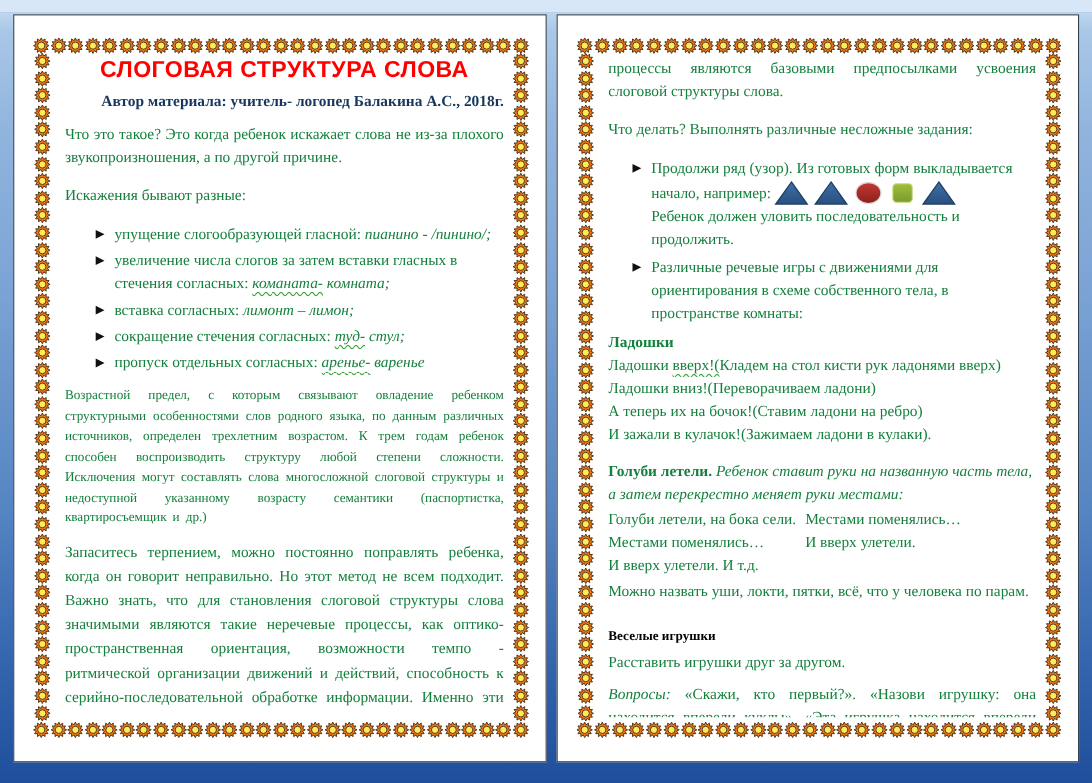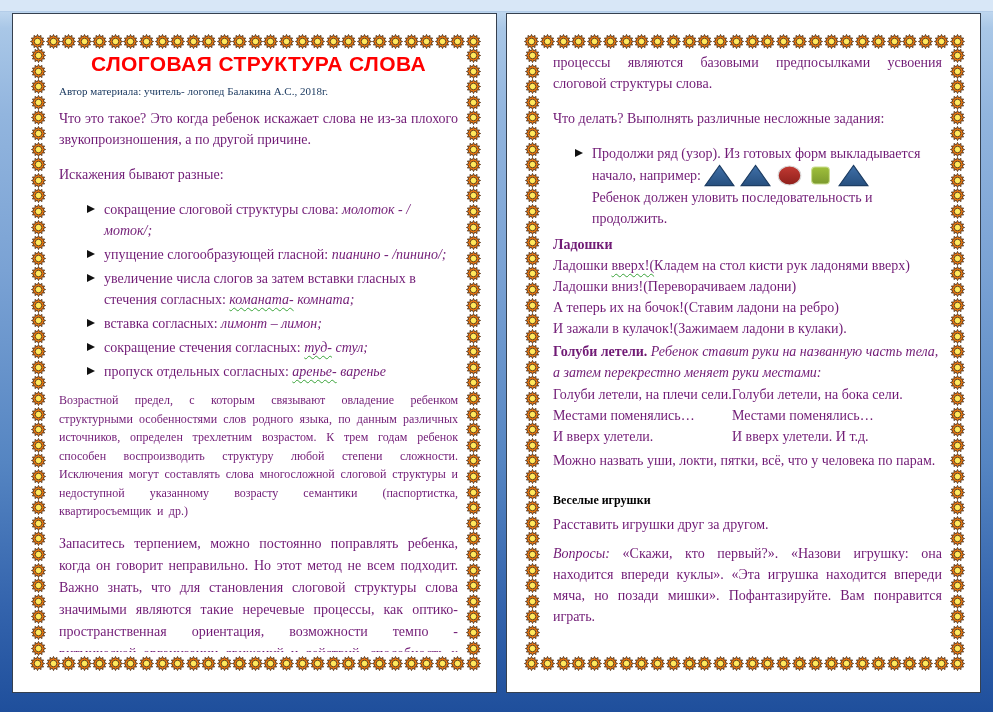"процессы являются базовыми предпосылками" .bt { color: #701a75 -> #15803d }
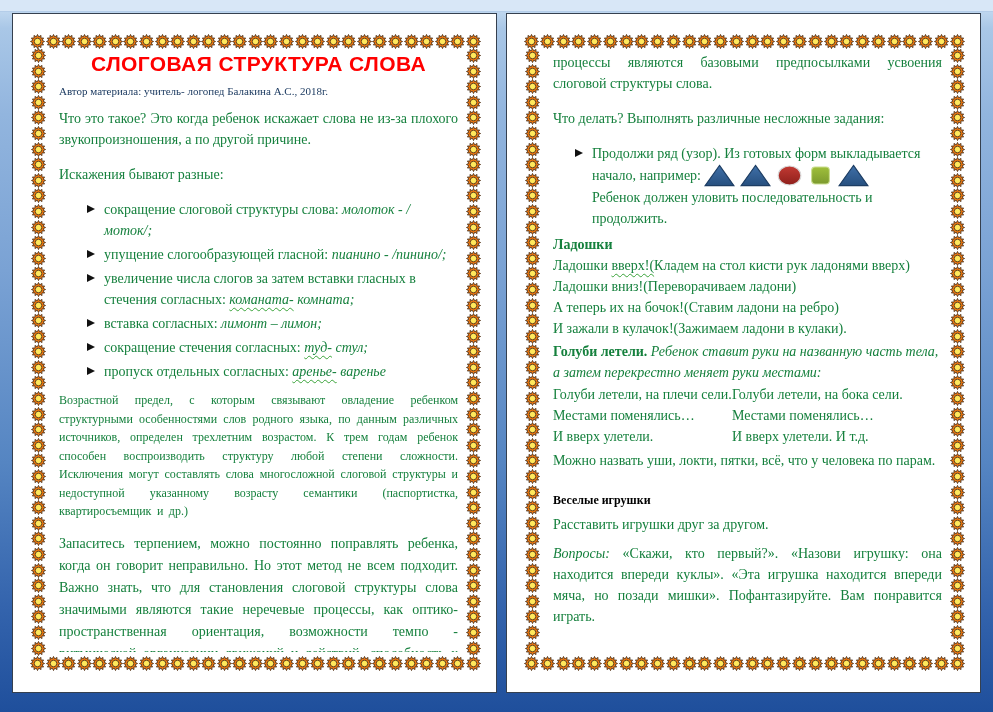"Автор материала: учитель- логопед" .p1-author { font-size: 11px -> 14px; font-weight: normal -> bold; text-align: left -> right }
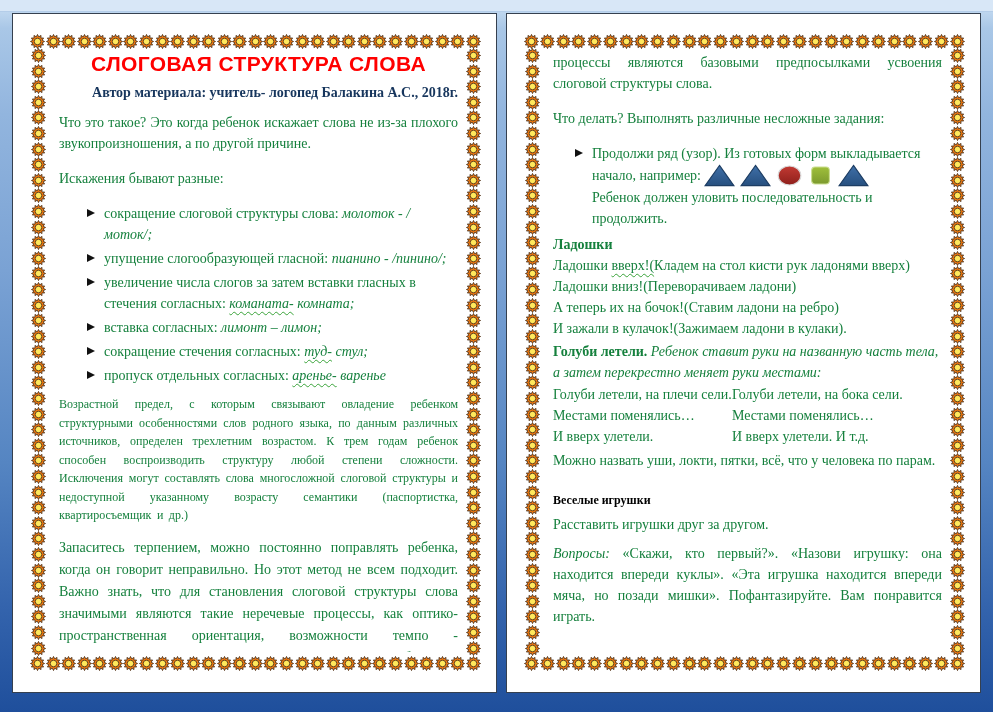"сокращение слоговой структуры слова:" li { html: <li> <span></span> <span>сокращение слоговой структуры слова: </span><em><span>молоток - /моток/;</span><span></span><span></span></em> </li> -> none }
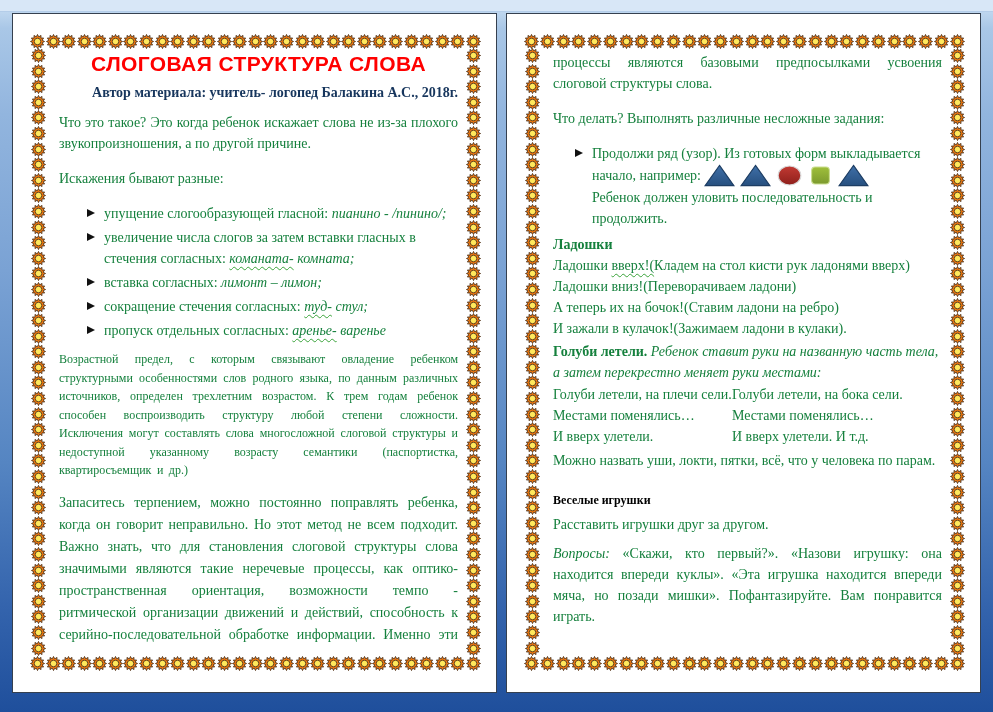"Различные речевые игры с движениями" li { html: none -> <li> <span></span> <span>Различные речевые игры с движениями для ориентирования в схеме собственного тела, в пространстве комнаты:</span> </li> }
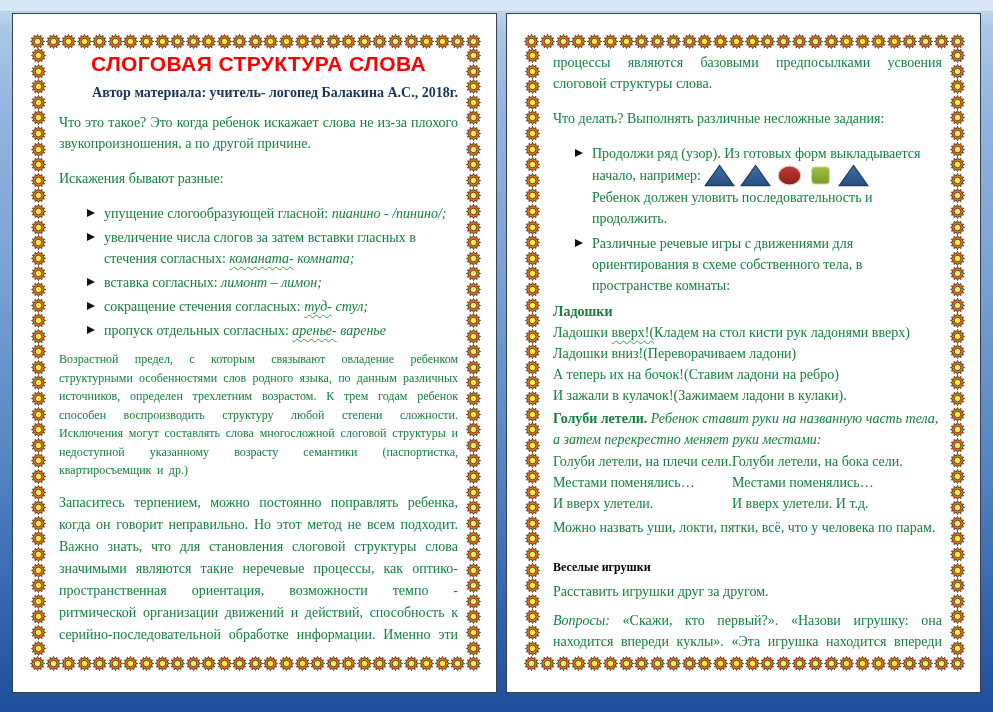"Голуби летели. Ребенок ставит руки" .golubi { margin-top: 2px -> 13px }
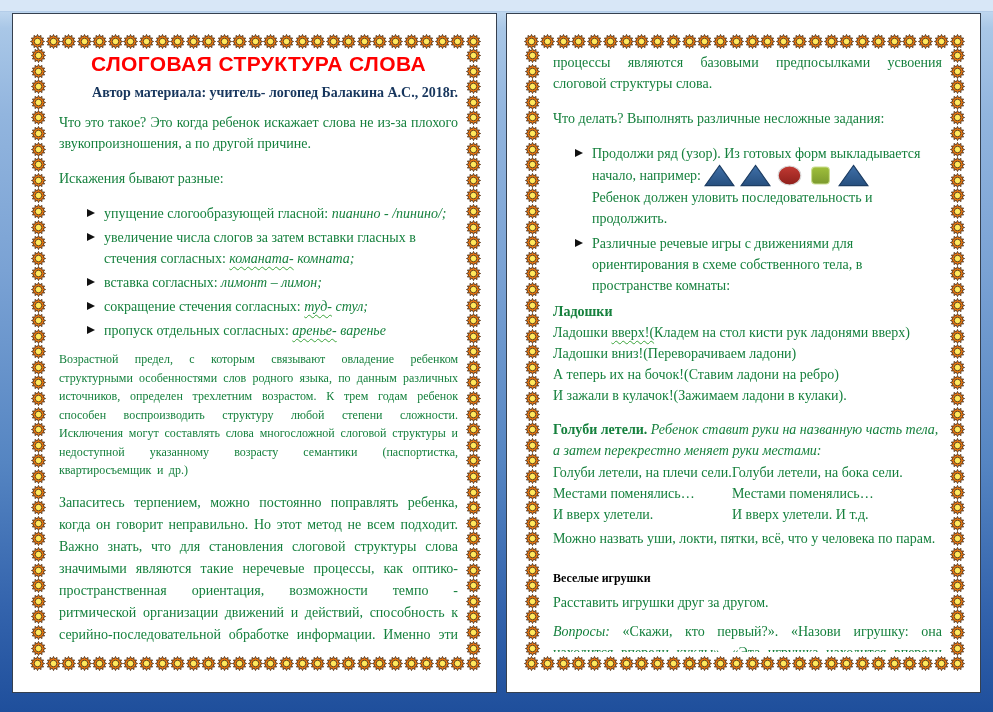"Голуби летели, на плечи сели." div { html: <div>Голуби летели, на плечи сели.</div> -> none }
